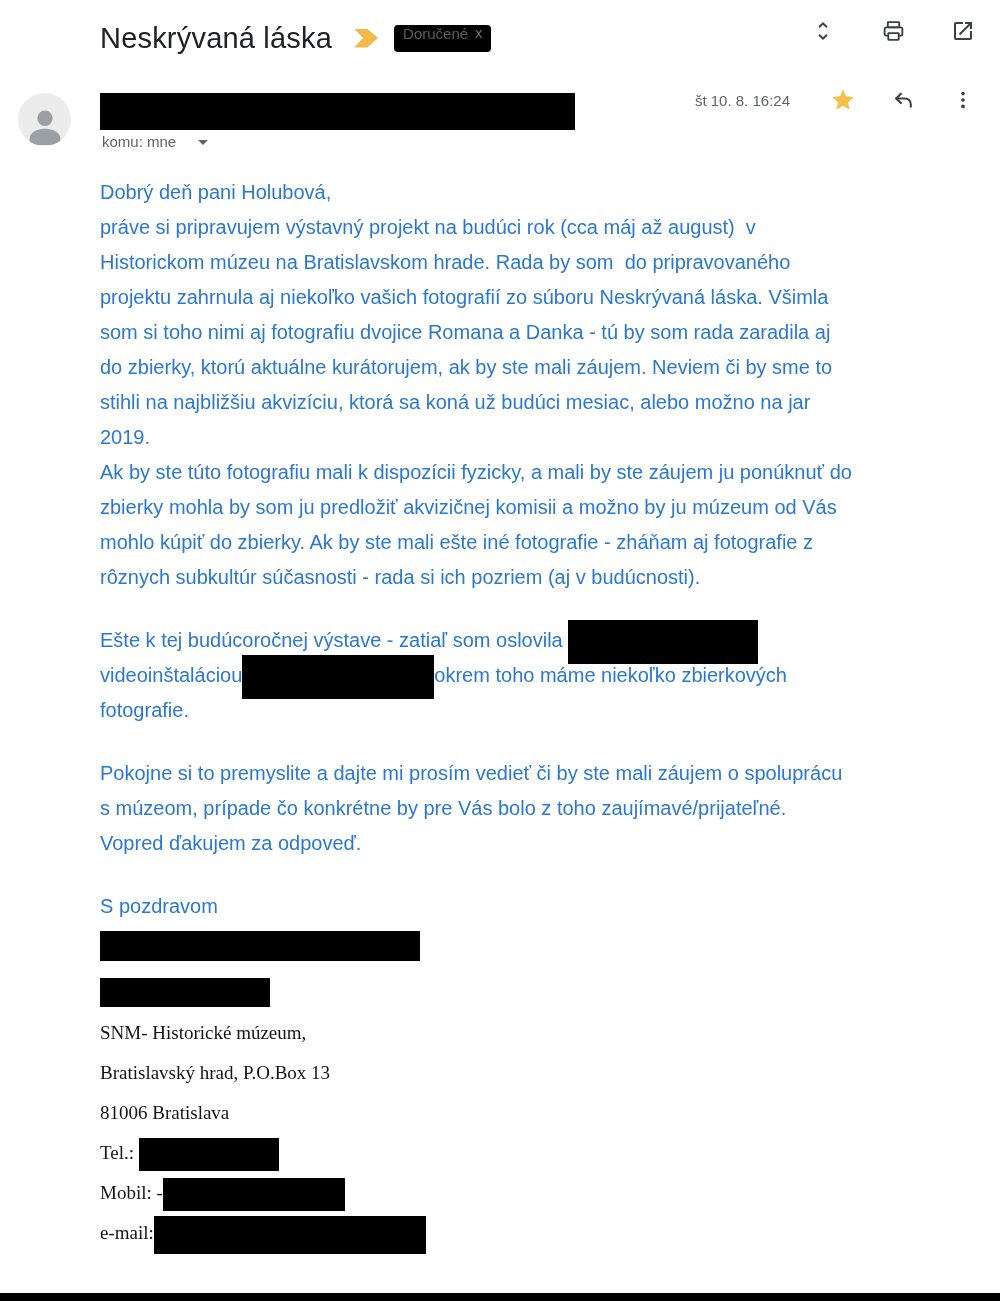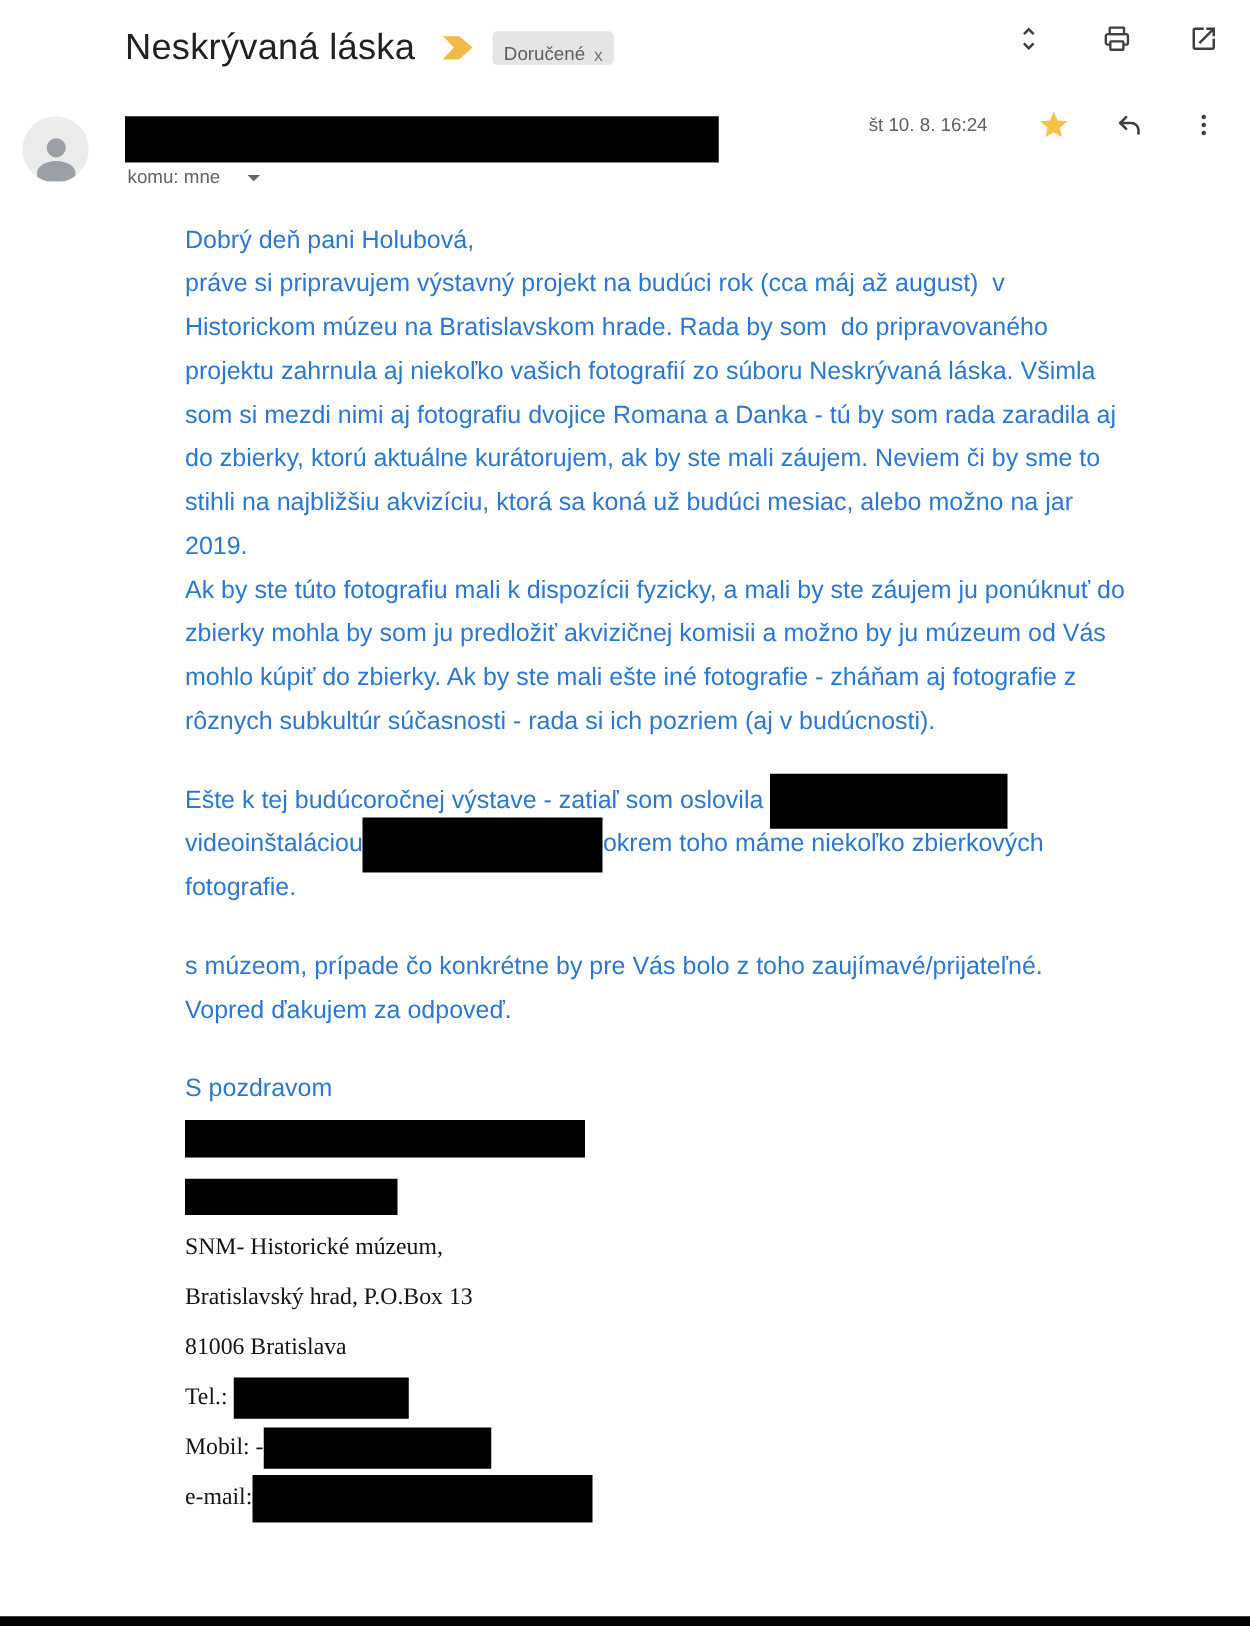"Doručené" .label-chip { align-items: flex-end -> flex-start; background: #e5e5e5 -> #000000 }
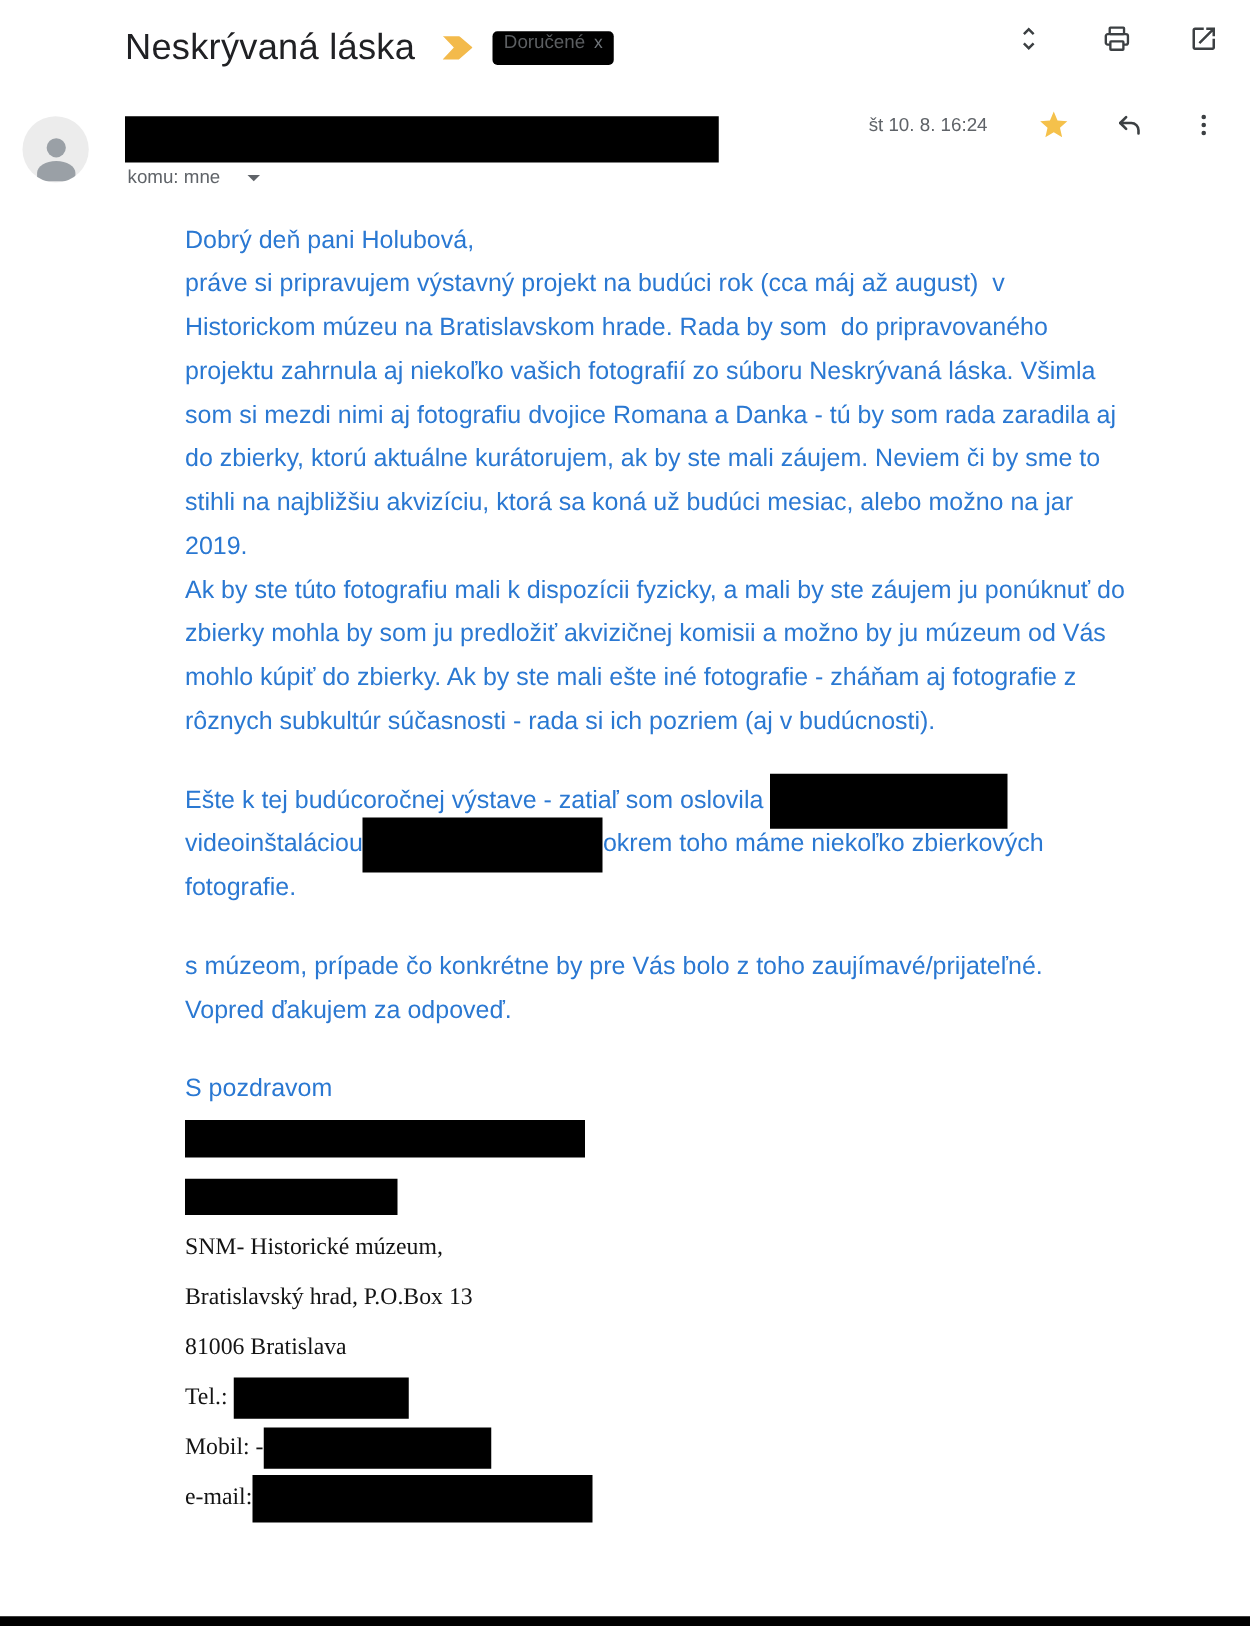"Dobrý deň pani Holubová," .line { margin-left: 48px -> none }
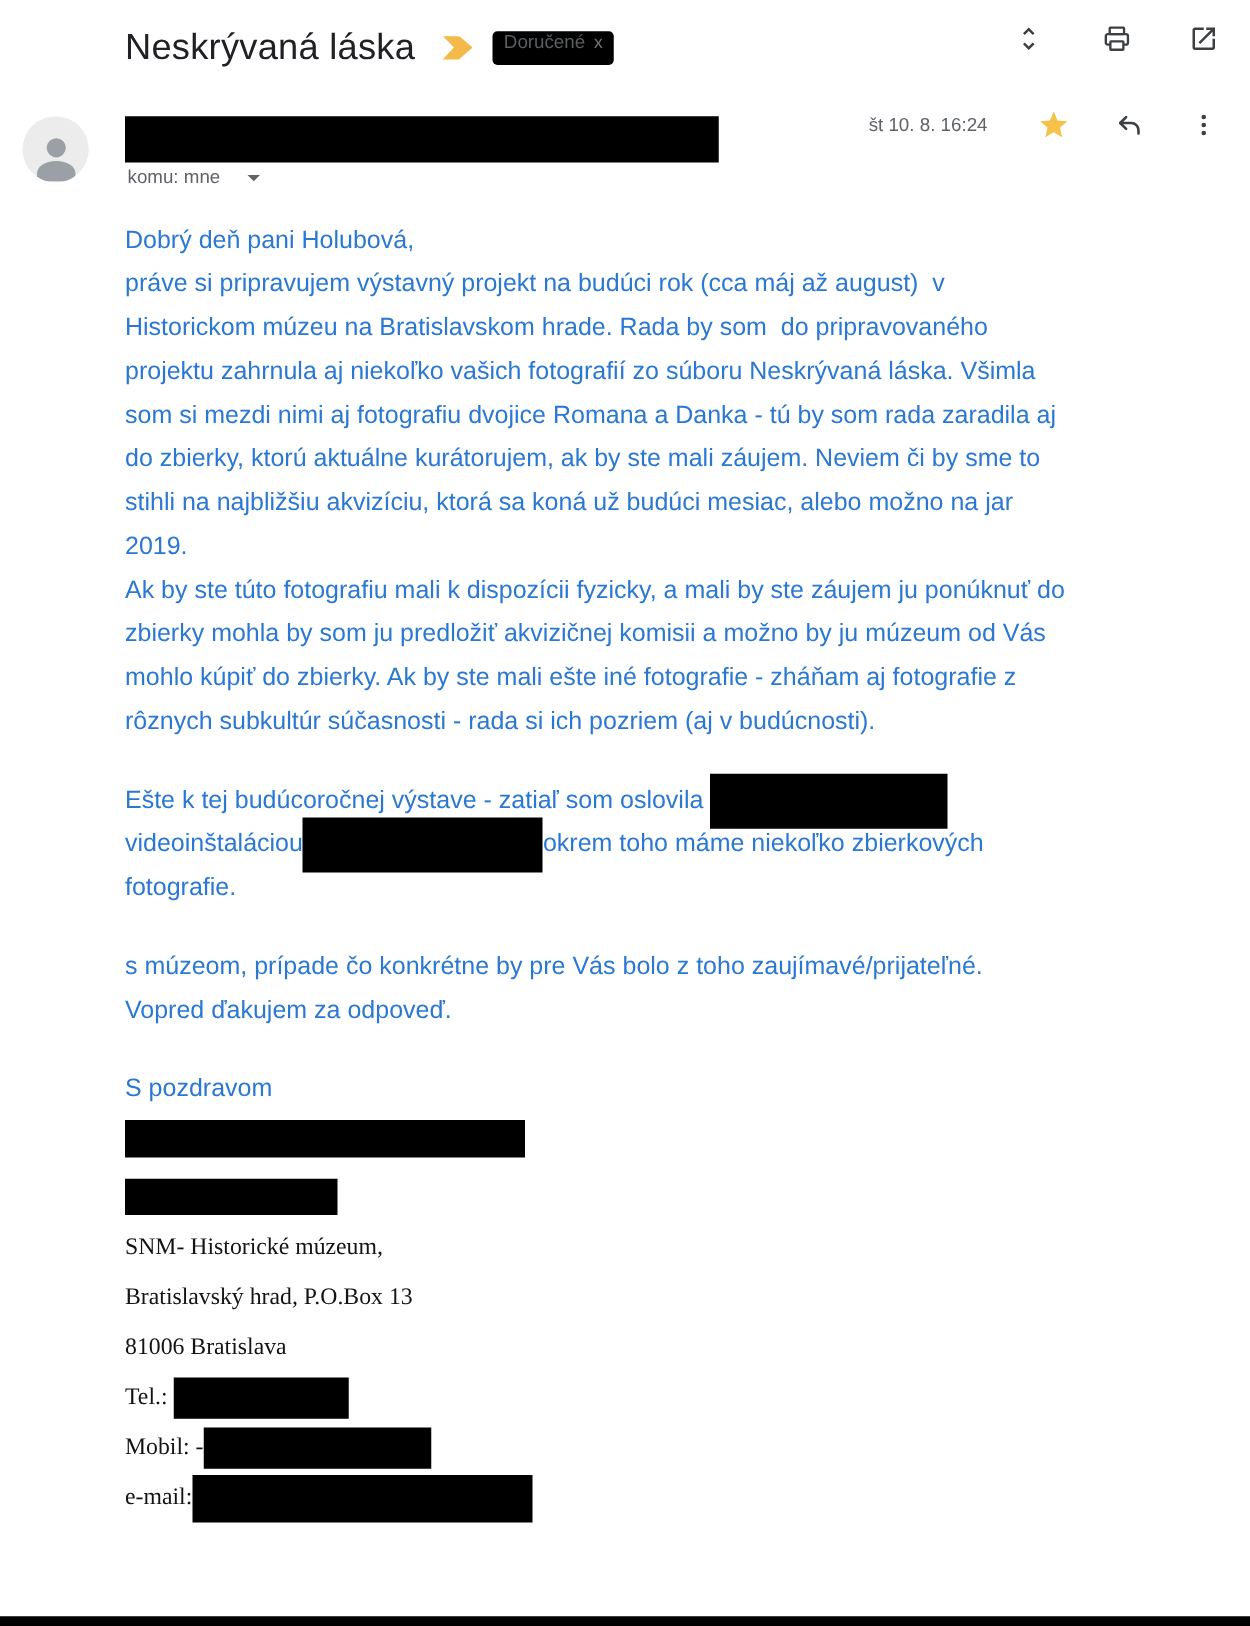"som si mezdi nimi aj" span { text: mezdi -> toho }
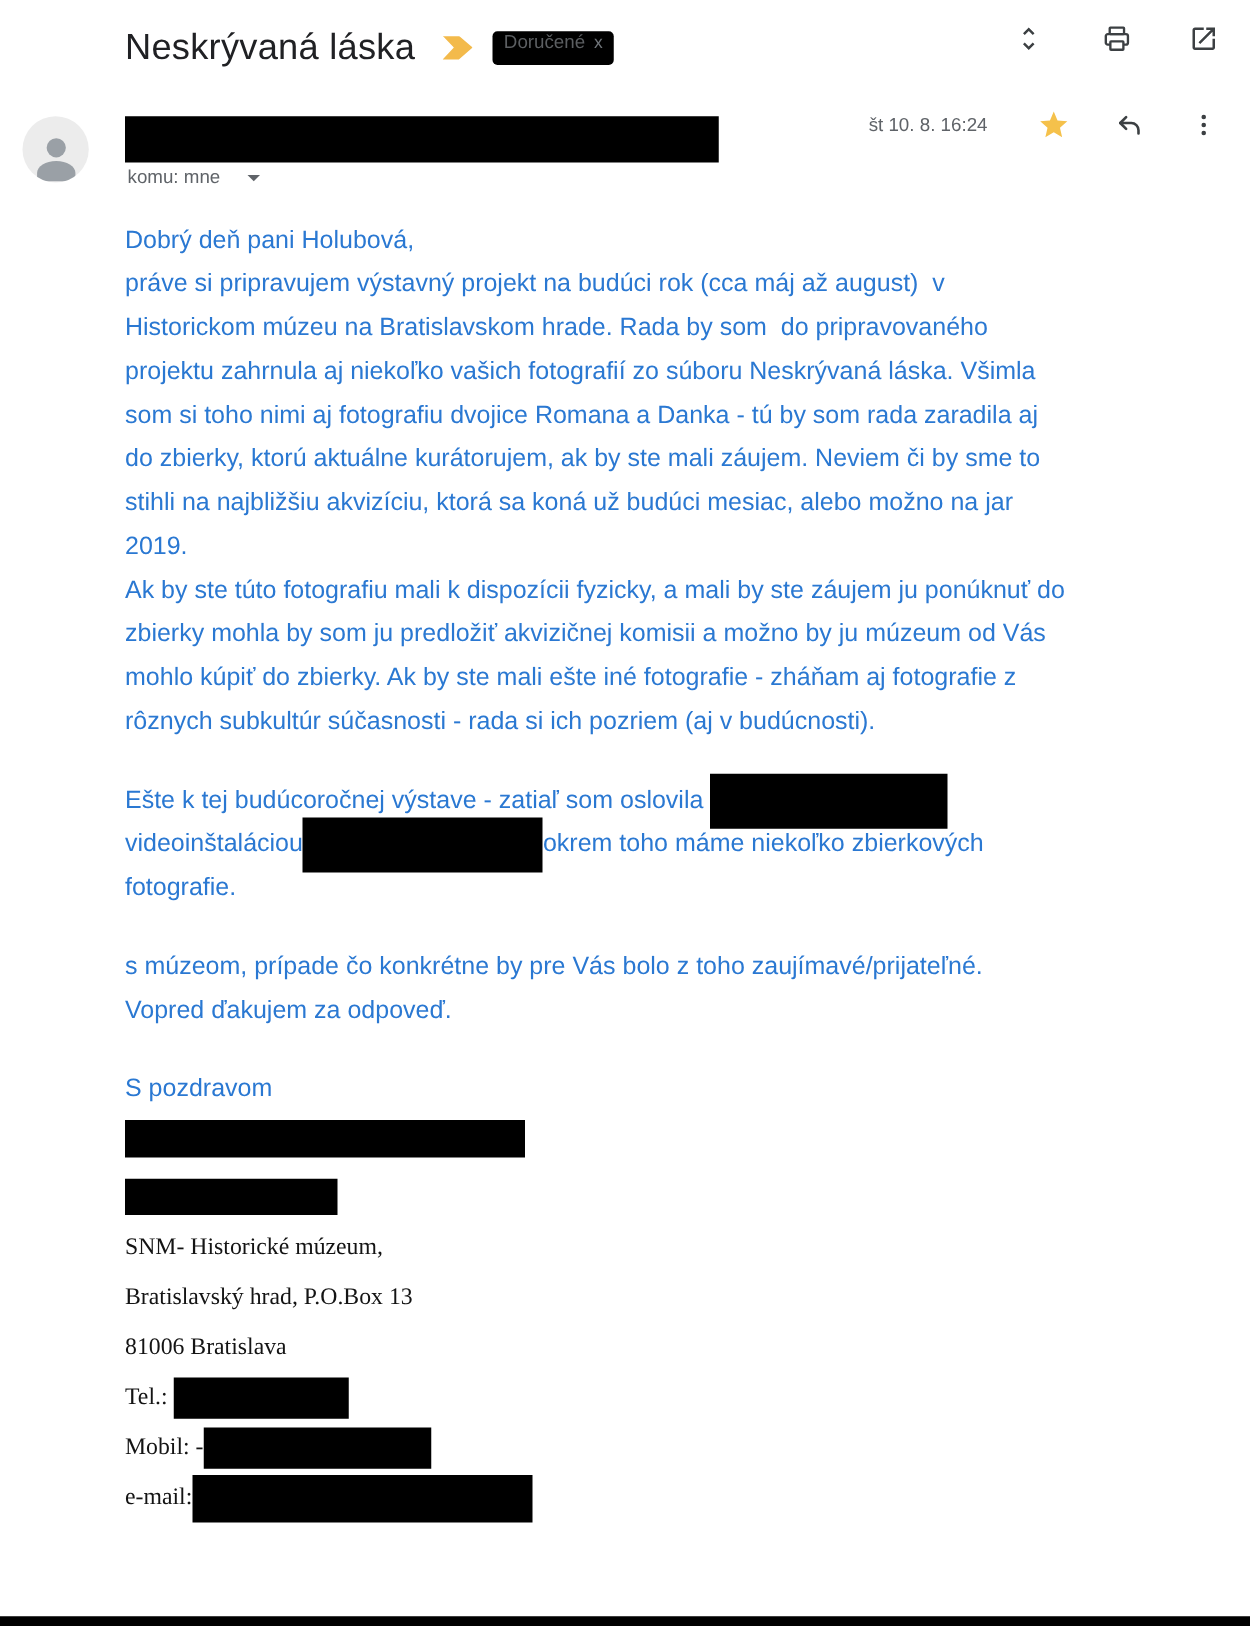"Pokojne si to premyslite a" div.line { html: none -> <div><span>Pokojne si to premyslite a dajte mi prosím vedieť či by ste mali záujem o spoluprácu</span></div> }
